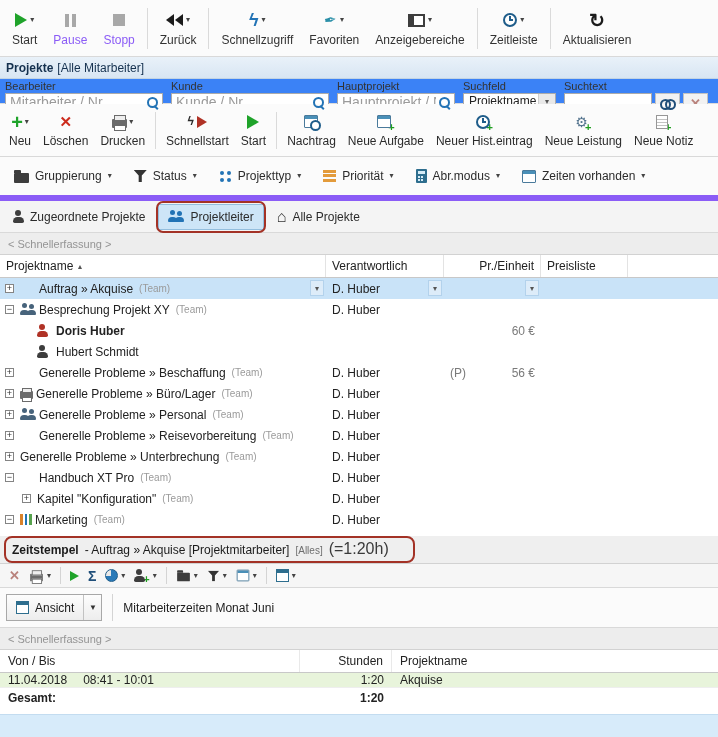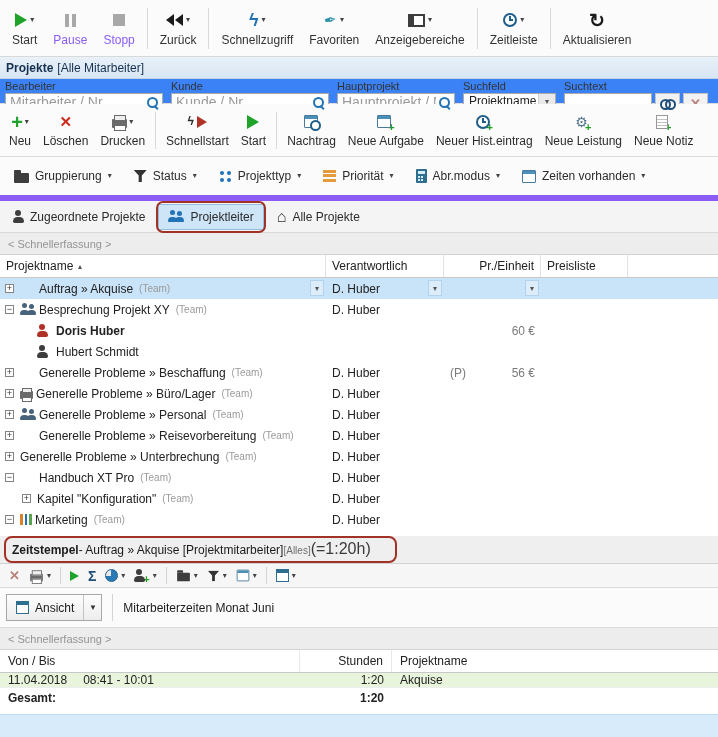"Zeitstempel" .status-anno { gap: none -> 6px }
